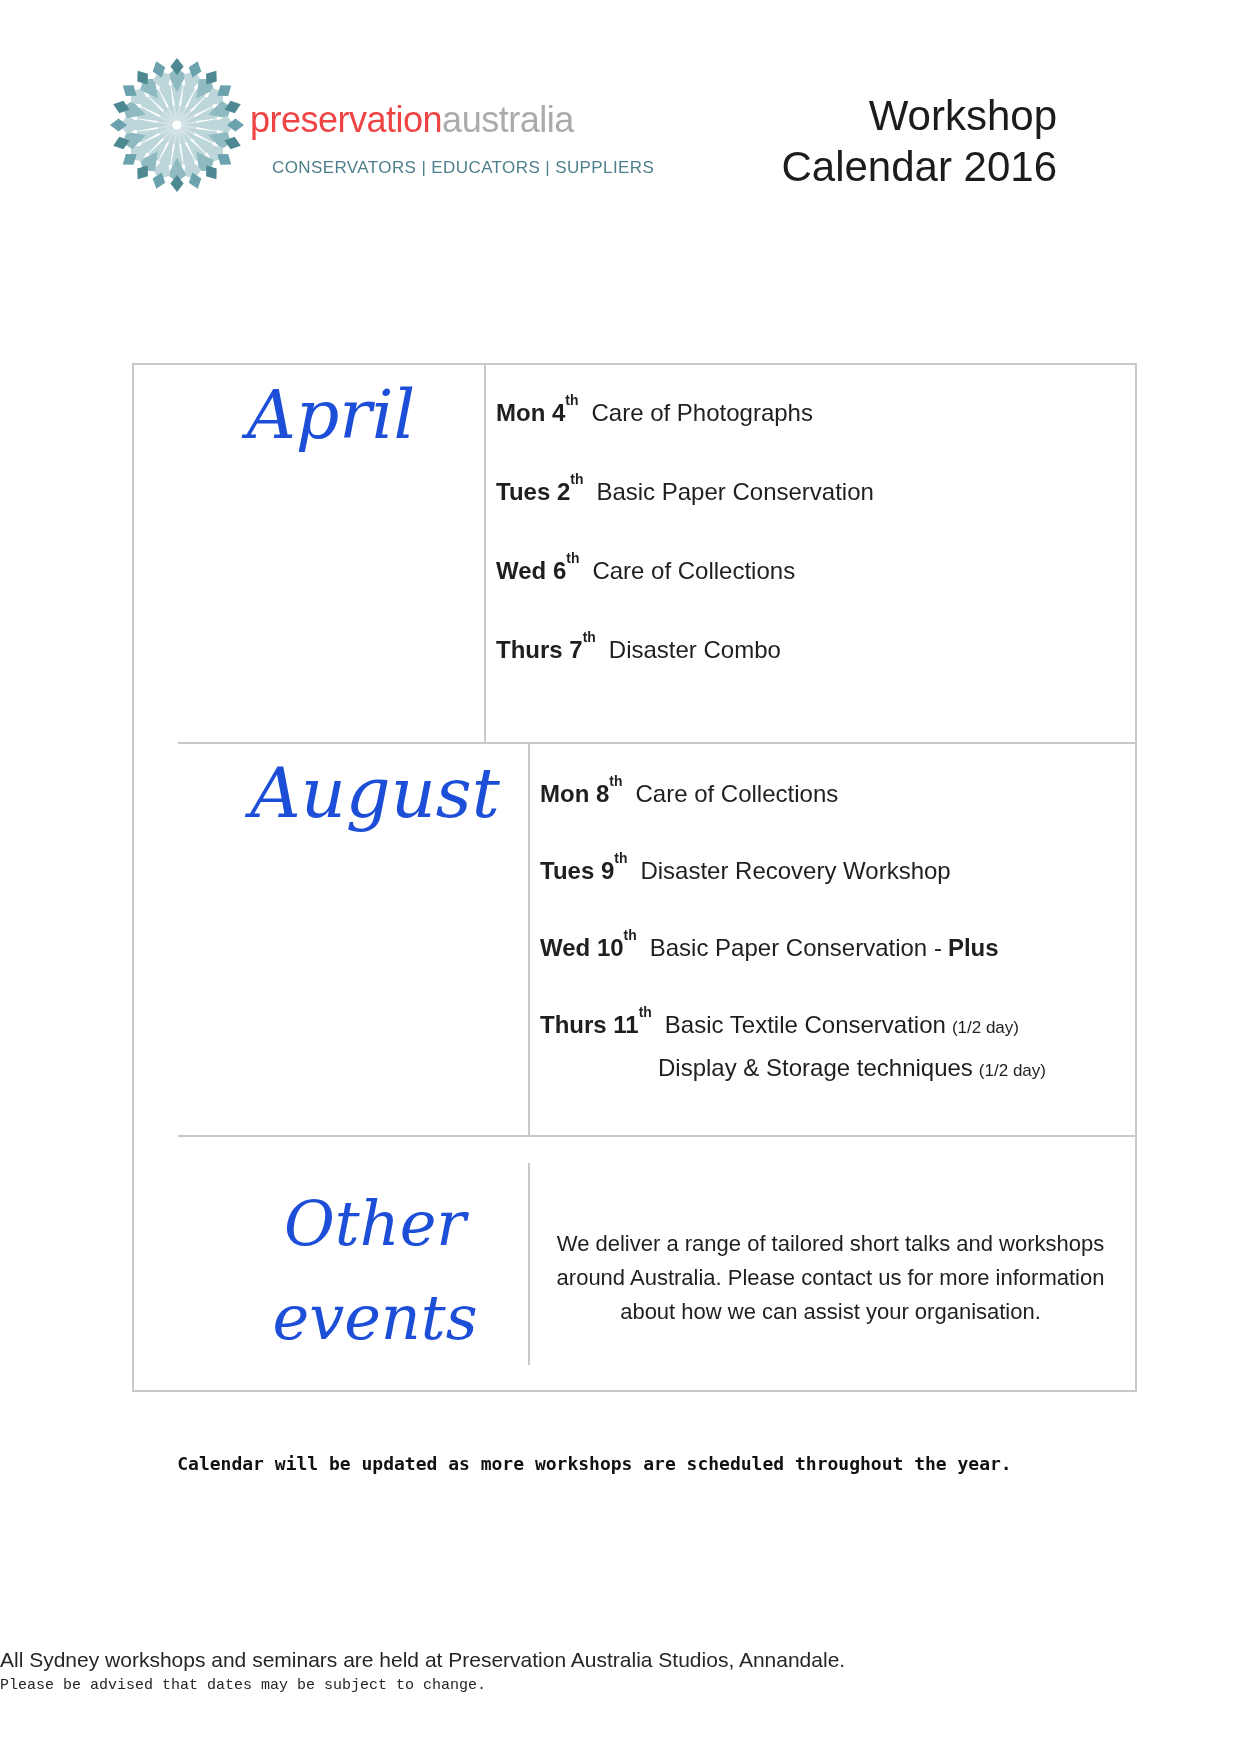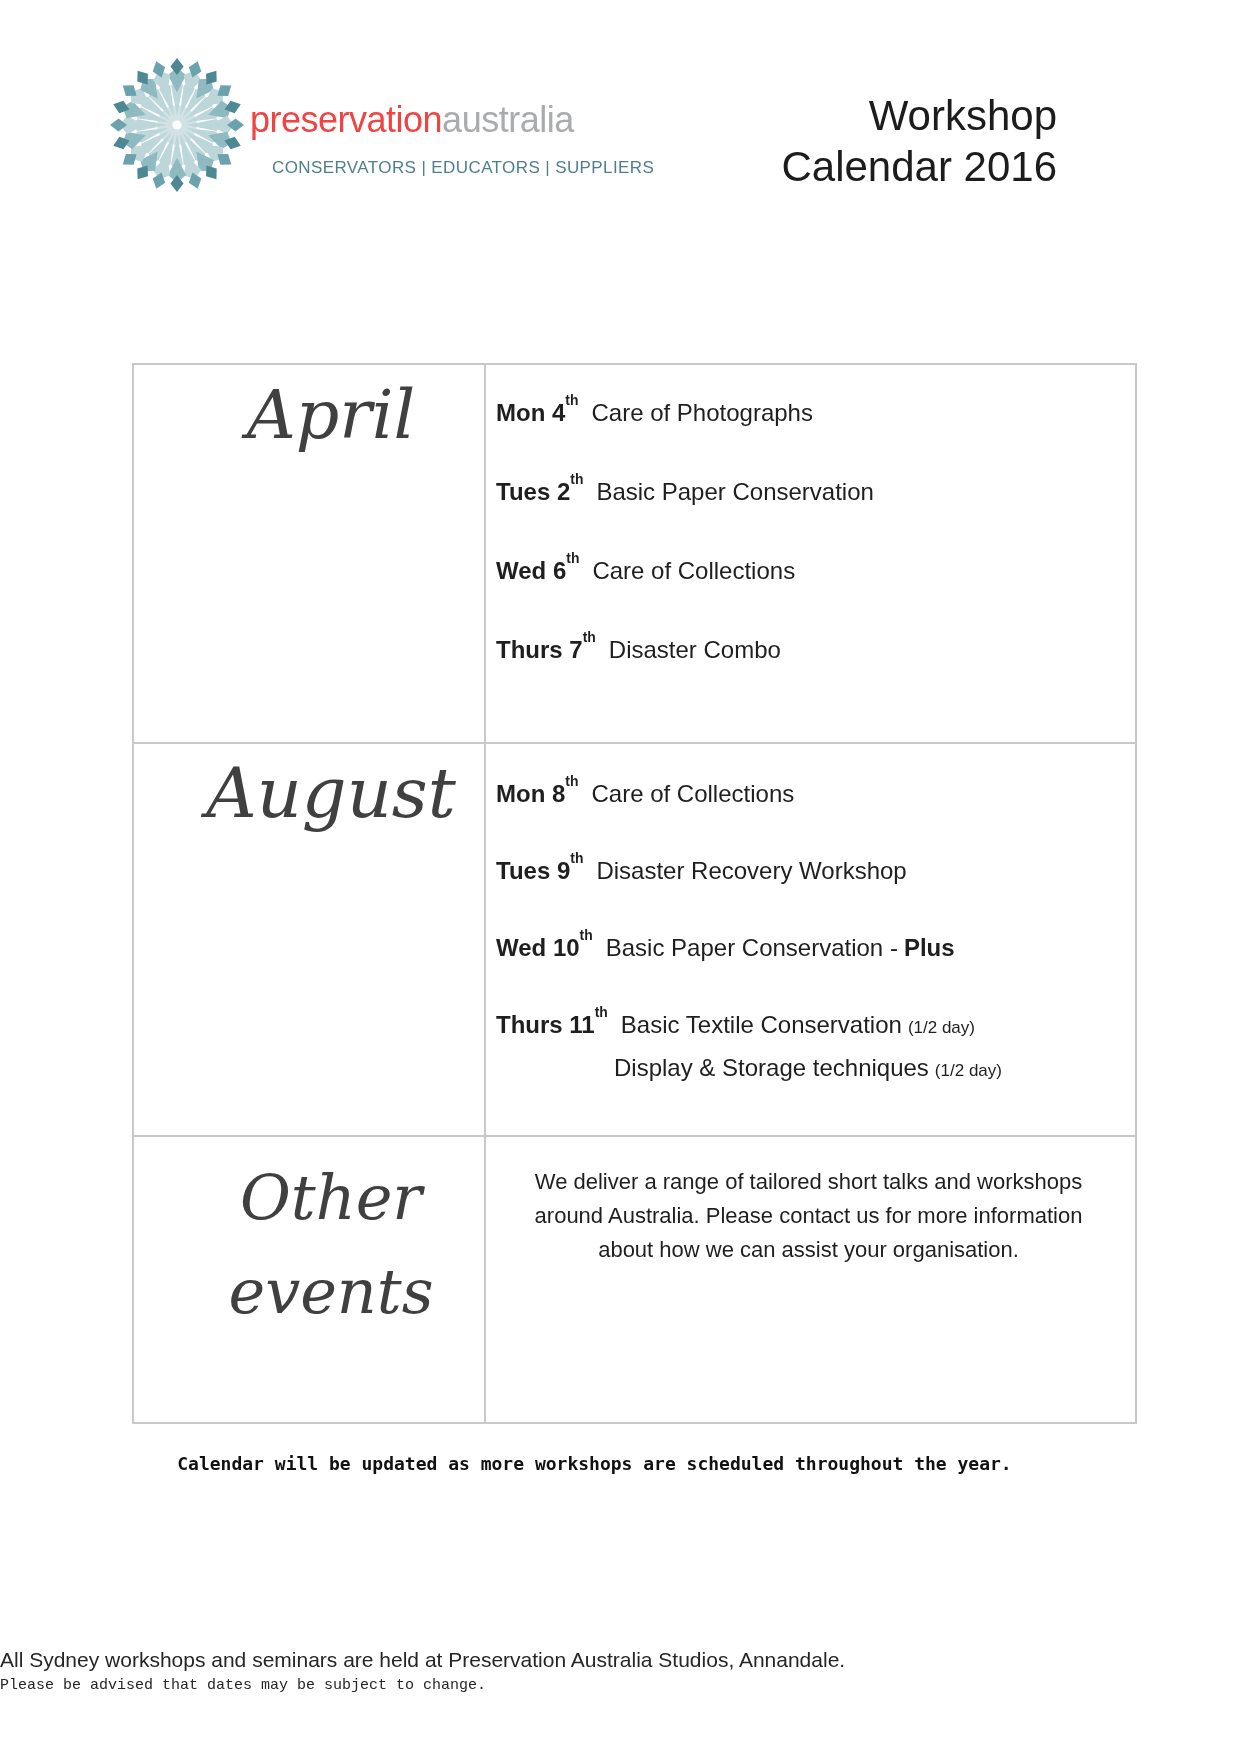"April" .month-cell { color: #404040 -> #1d4ed8 }
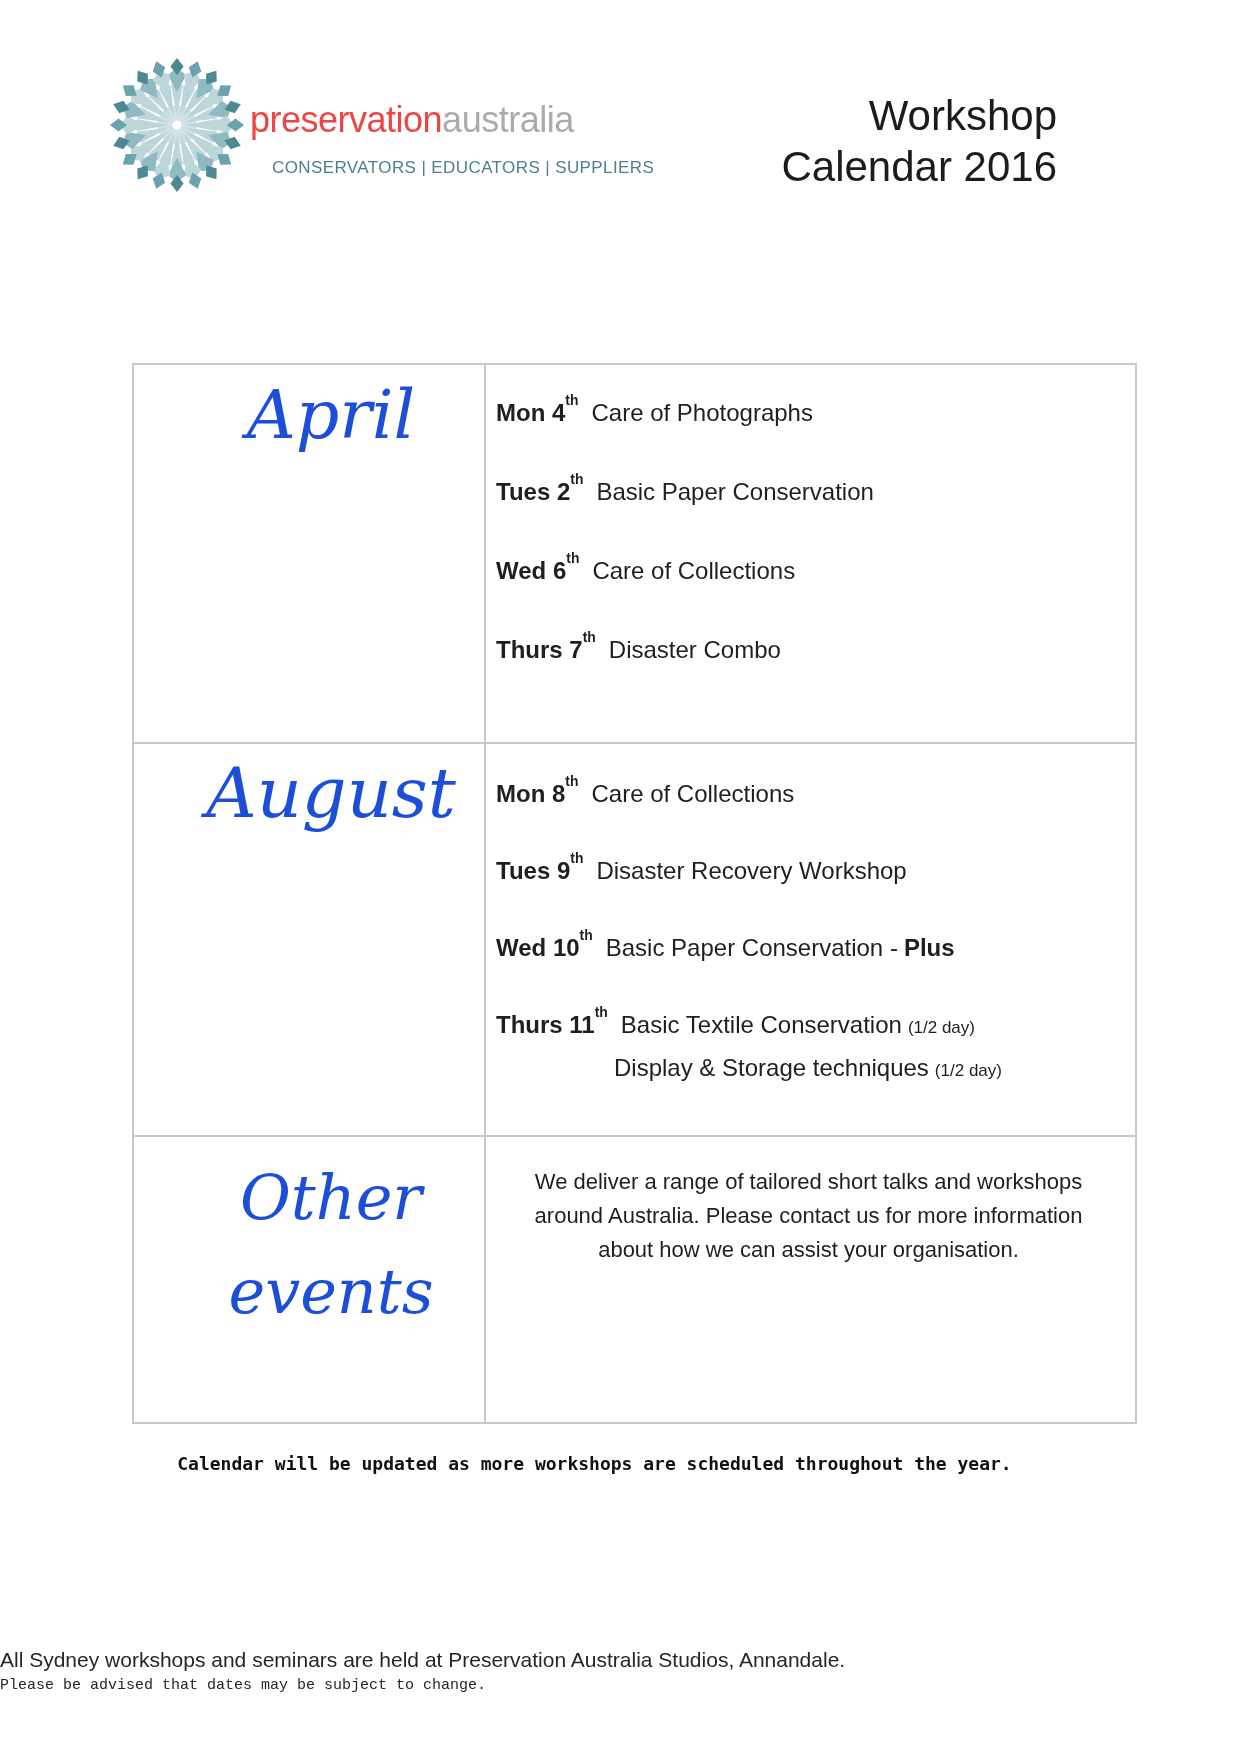"August" .cal-row + .cal-row { margin-left: none -> 44px }
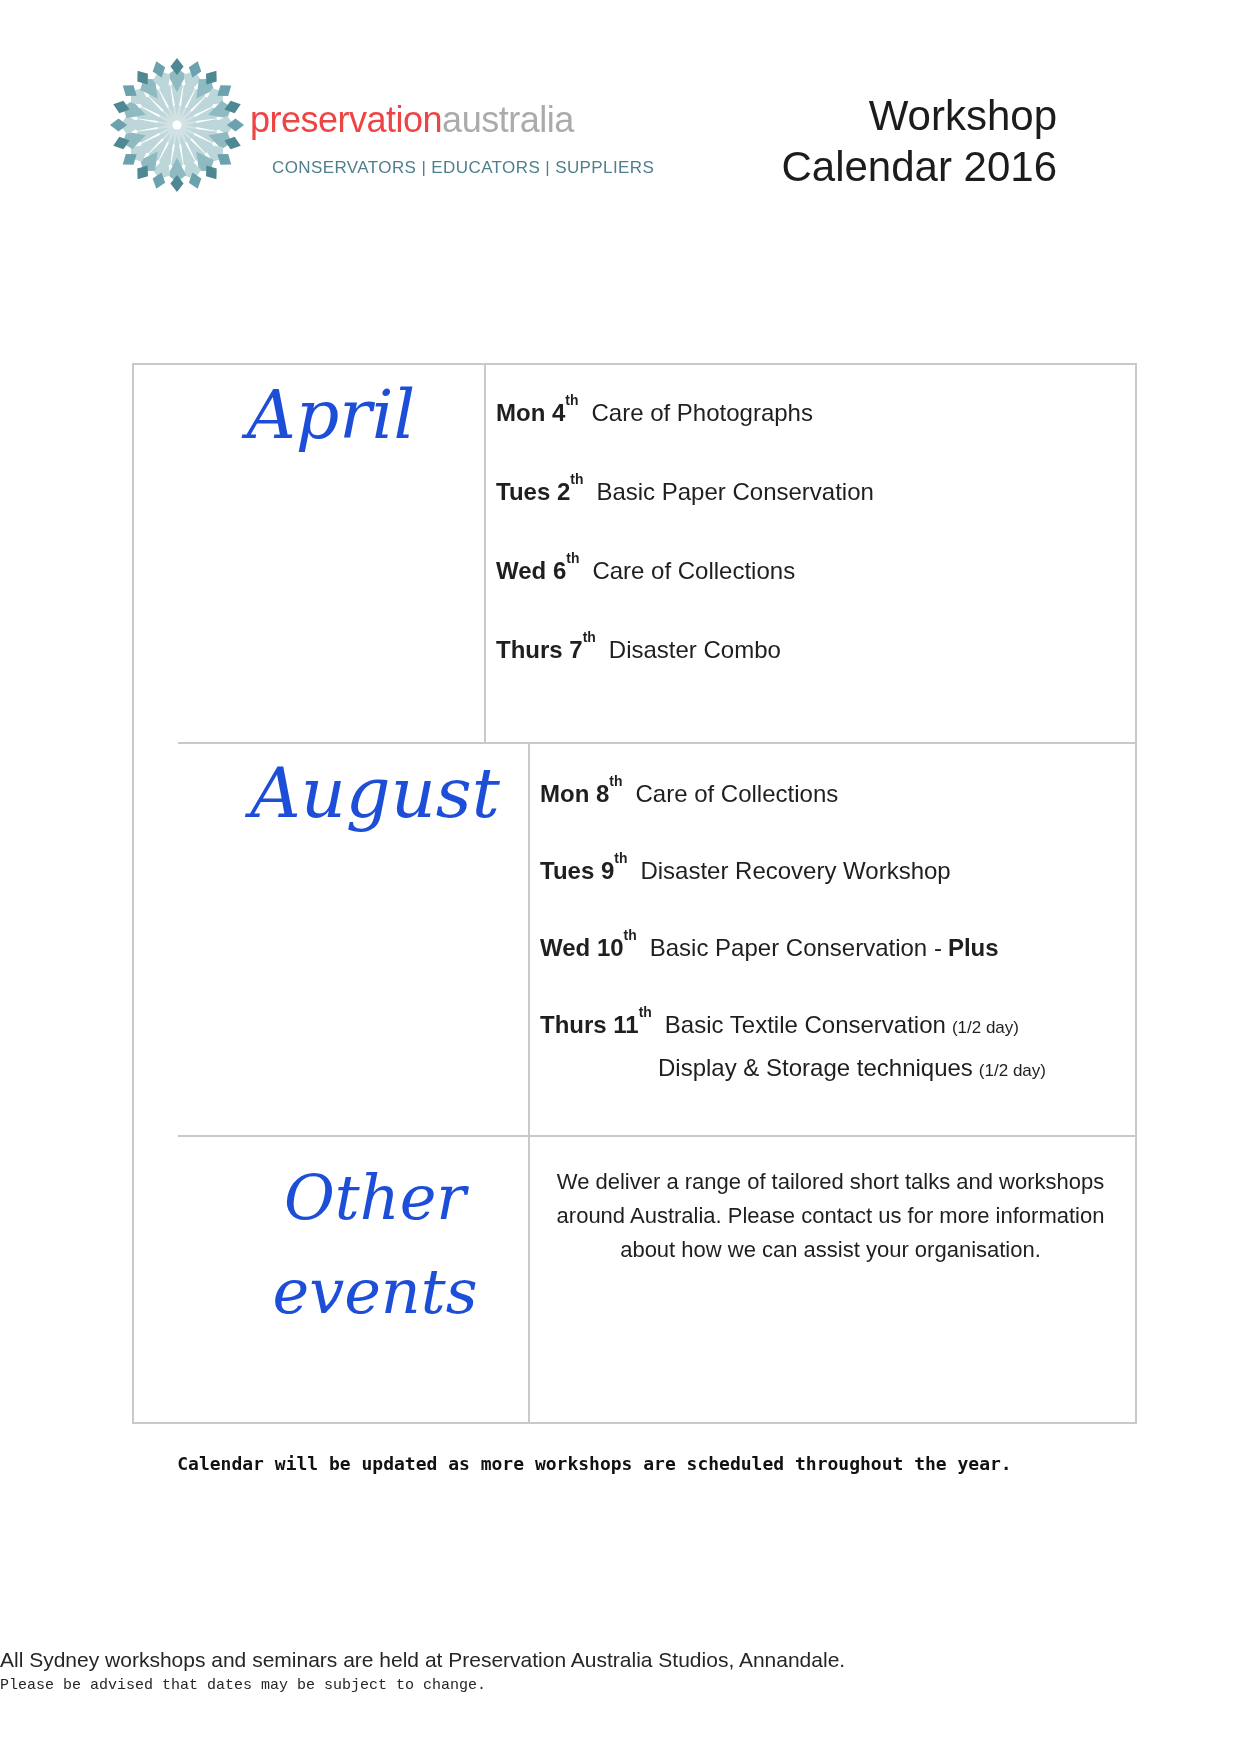"Other" .row-other { align-items: none -> center; height: 287px -> 255px }
